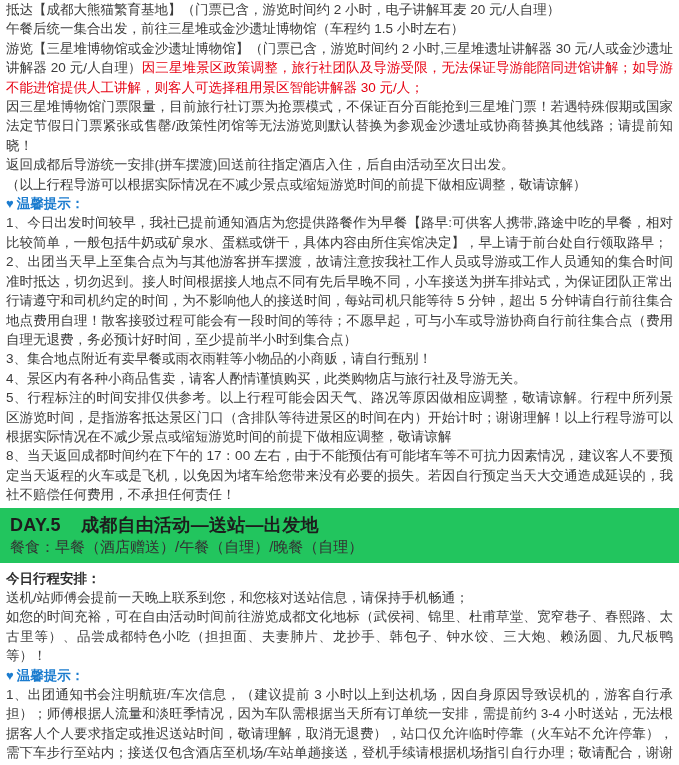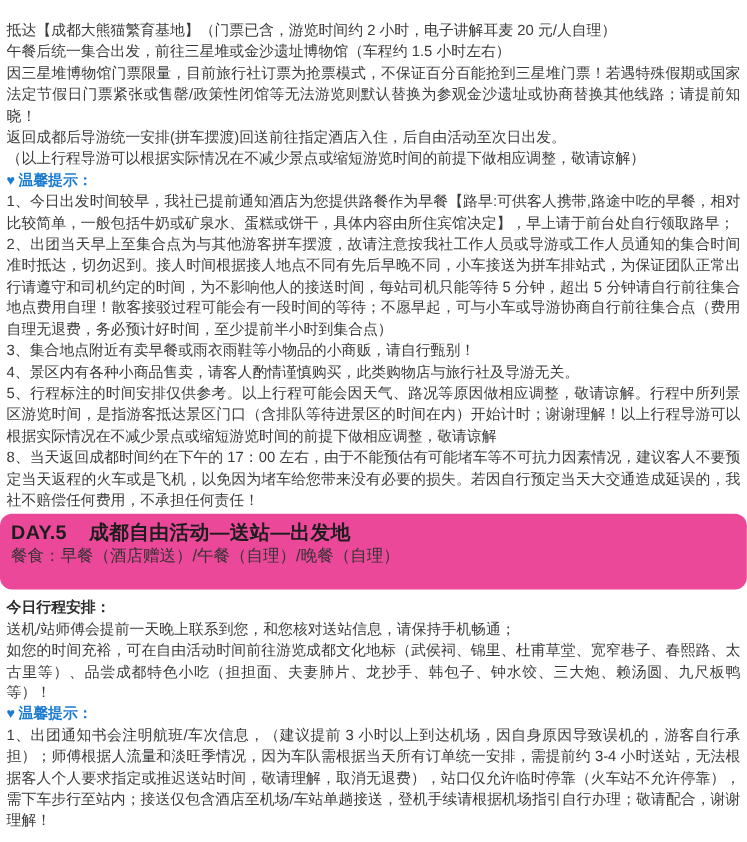"抵达【成都大熊猫繁育基地】（门票已含，游览时间约 2 小时，电子讲解耳麦 20" .sec-day4 { padding-top: 18px -> 0 }
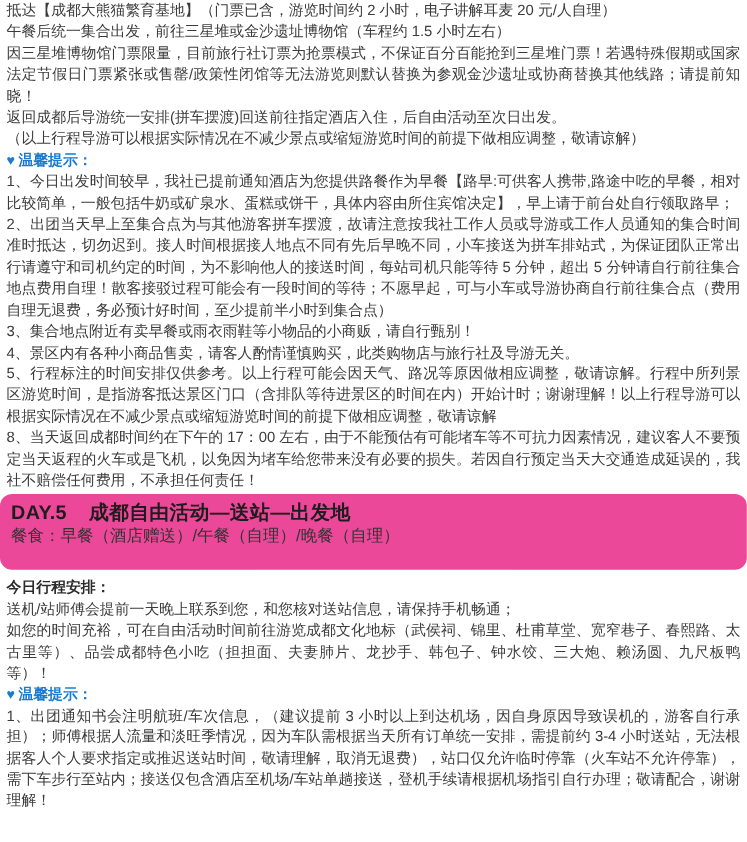"游览【三星堆博物馆或金沙遗址博物馆】（门票已含，游览时间约 2" p.ln { html: none -> <p><span>游览【三星堆博物馆或金沙遗址博物馆】（门票已含，游览时间约 2 小时,三星堆遗址讲解器 30 元/人或金沙遗址讲解器 20 元/人自理）</span><span>因三星堆景区政策调整，旅行社团队及导游受限，无法保证导游能陪同进馆讲解；如导游不能进馆提供人工讲解，则客人可选择租用景区智能讲解器 30 元/人；</span></p> }
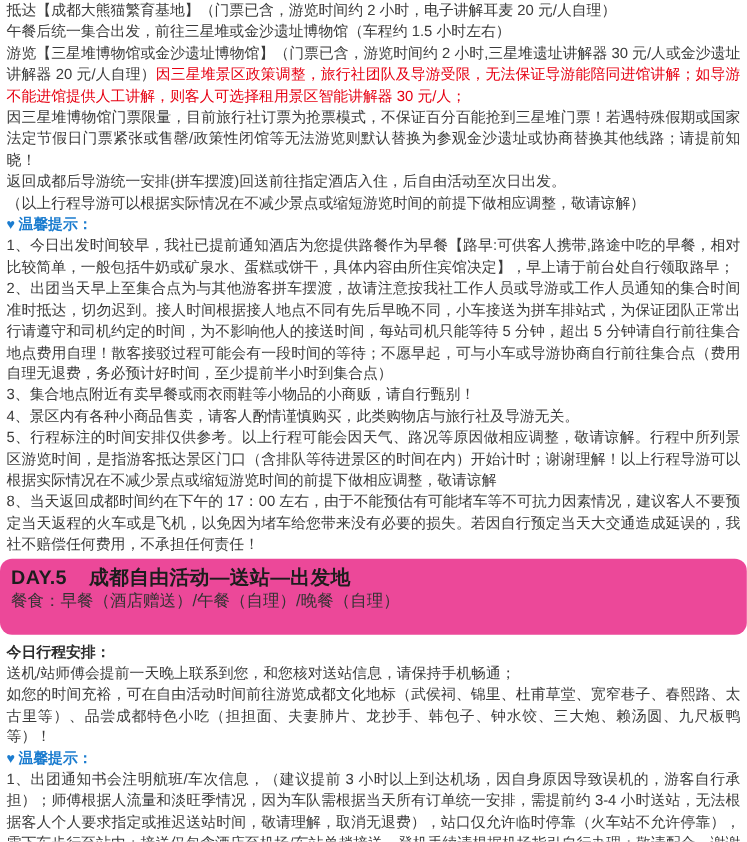"DAY.5 成都自由活动—送站—出发地" .day-header { background: #ec4899 -> #22c55e; border-radius: 11px -> none; padding: 6px 10px 21px 10px -> 6px 10px 7px 10px }
